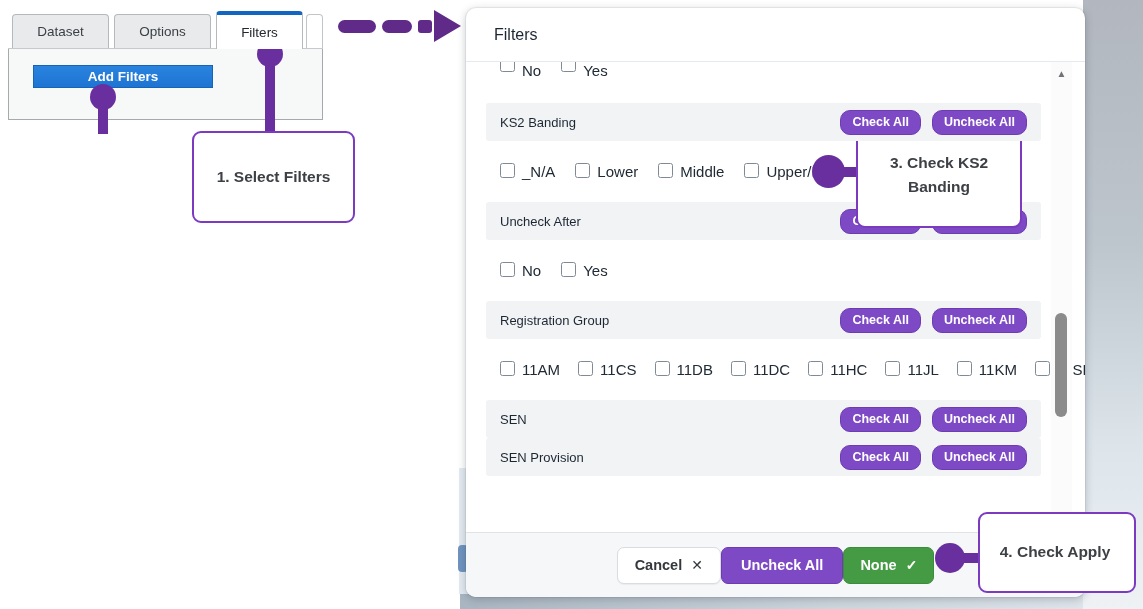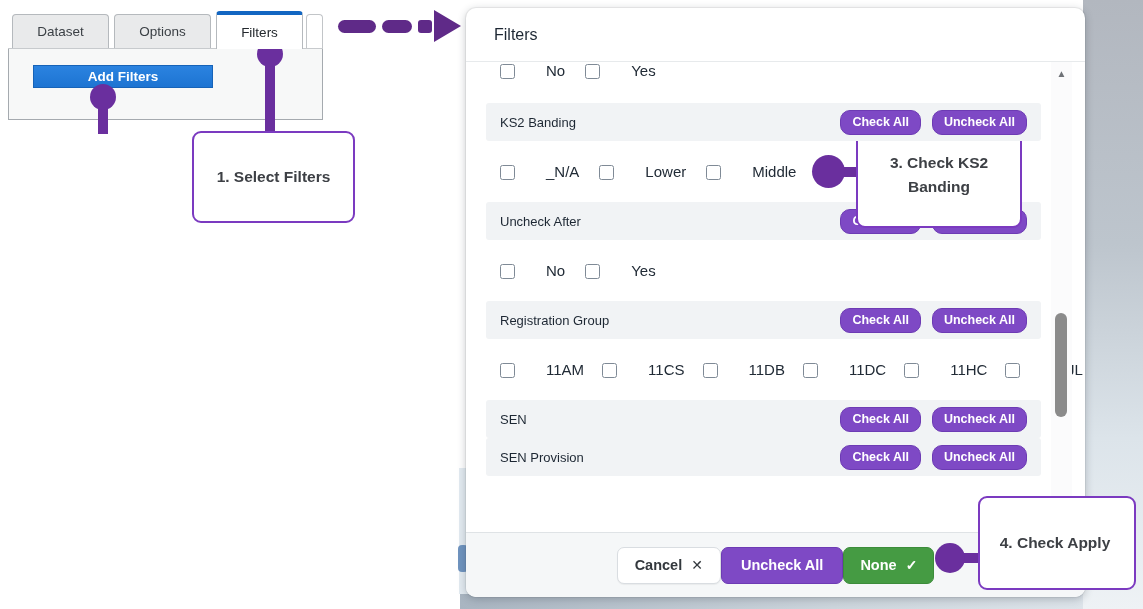"No" .cb { align-items: flex-end -> flex-start; gap: 24px -> none }
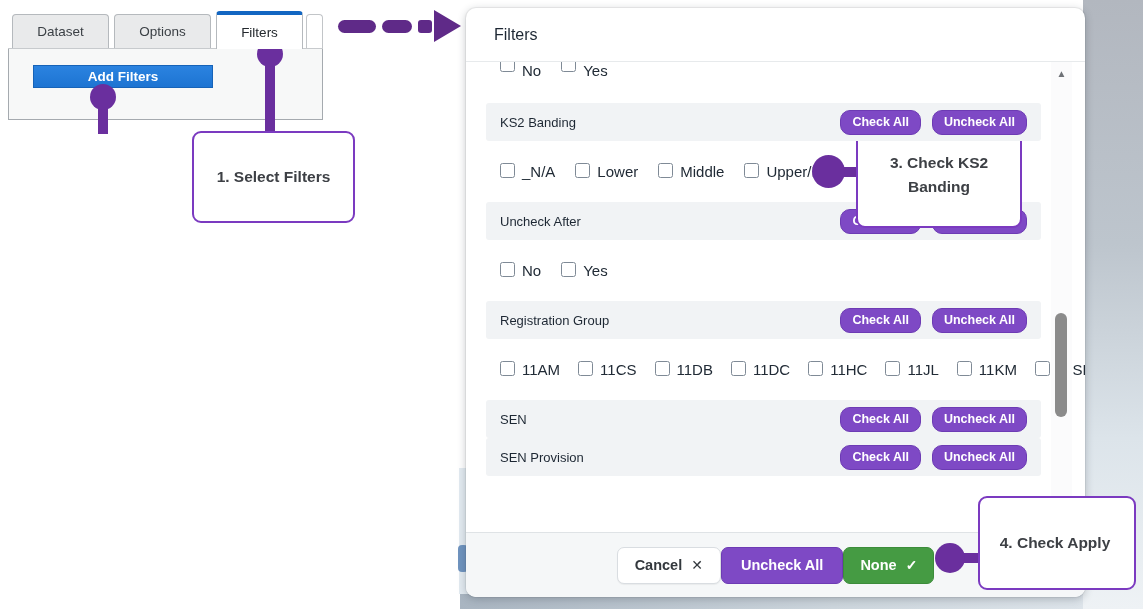"4. Check Apply" #co4 { height: 94px -> 81px; top: 496px -> 512px }
